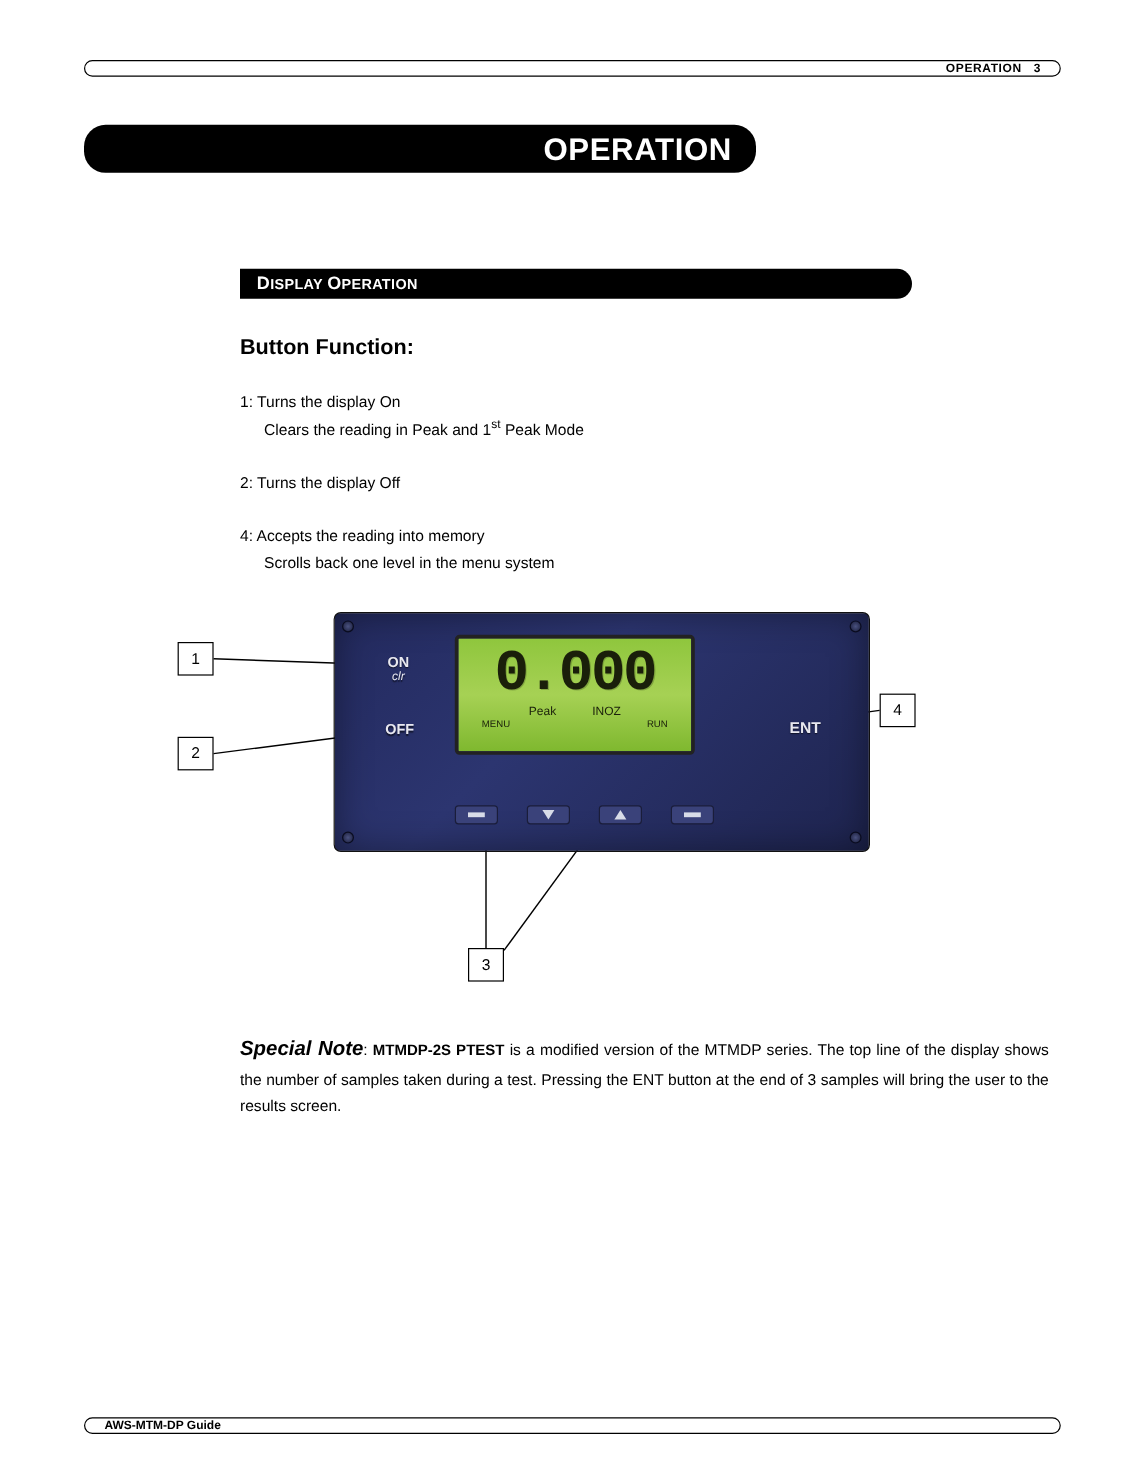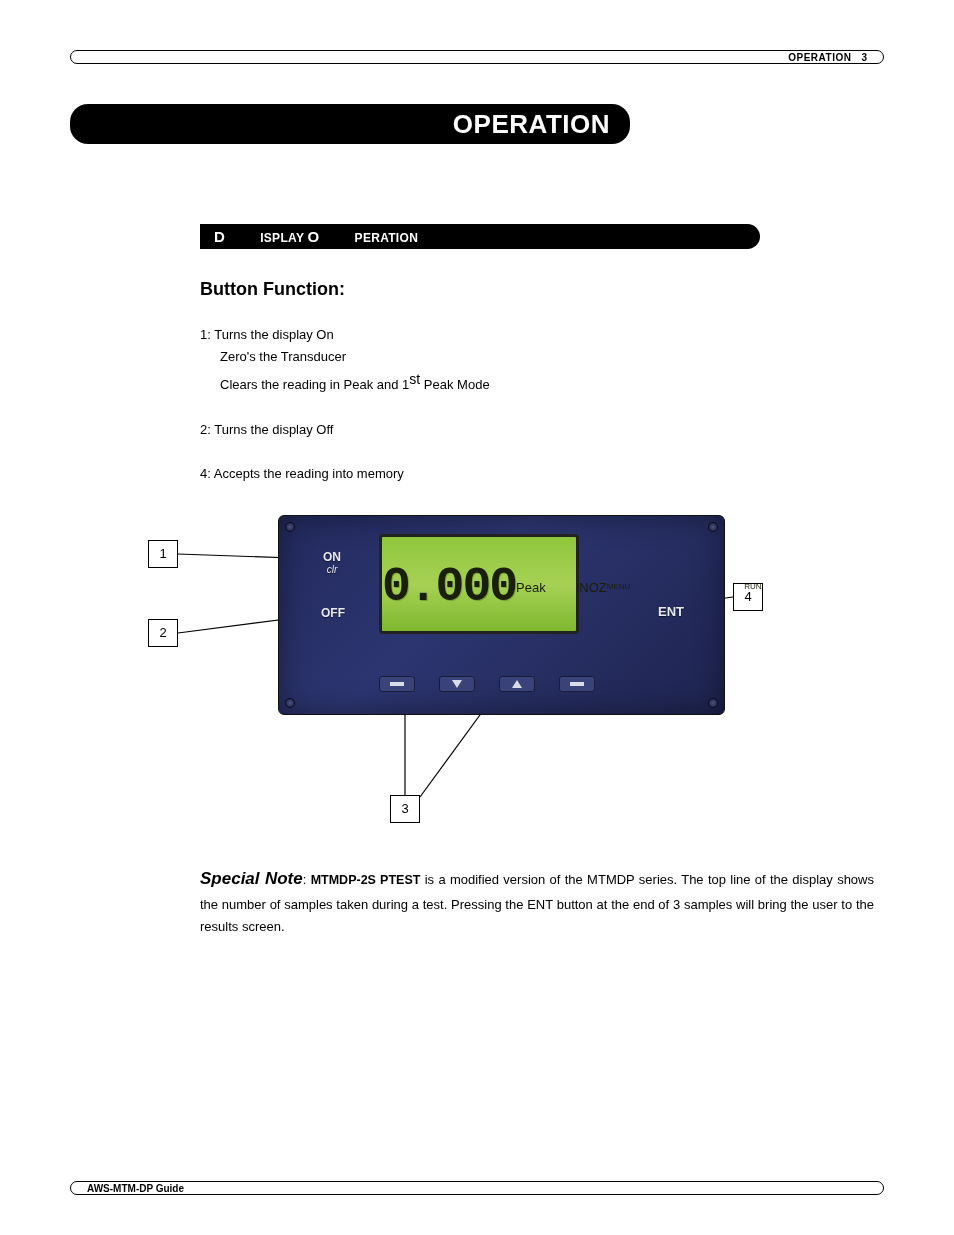"ISPLAY" .section-banner .sm { padding-left: 35px -> none }
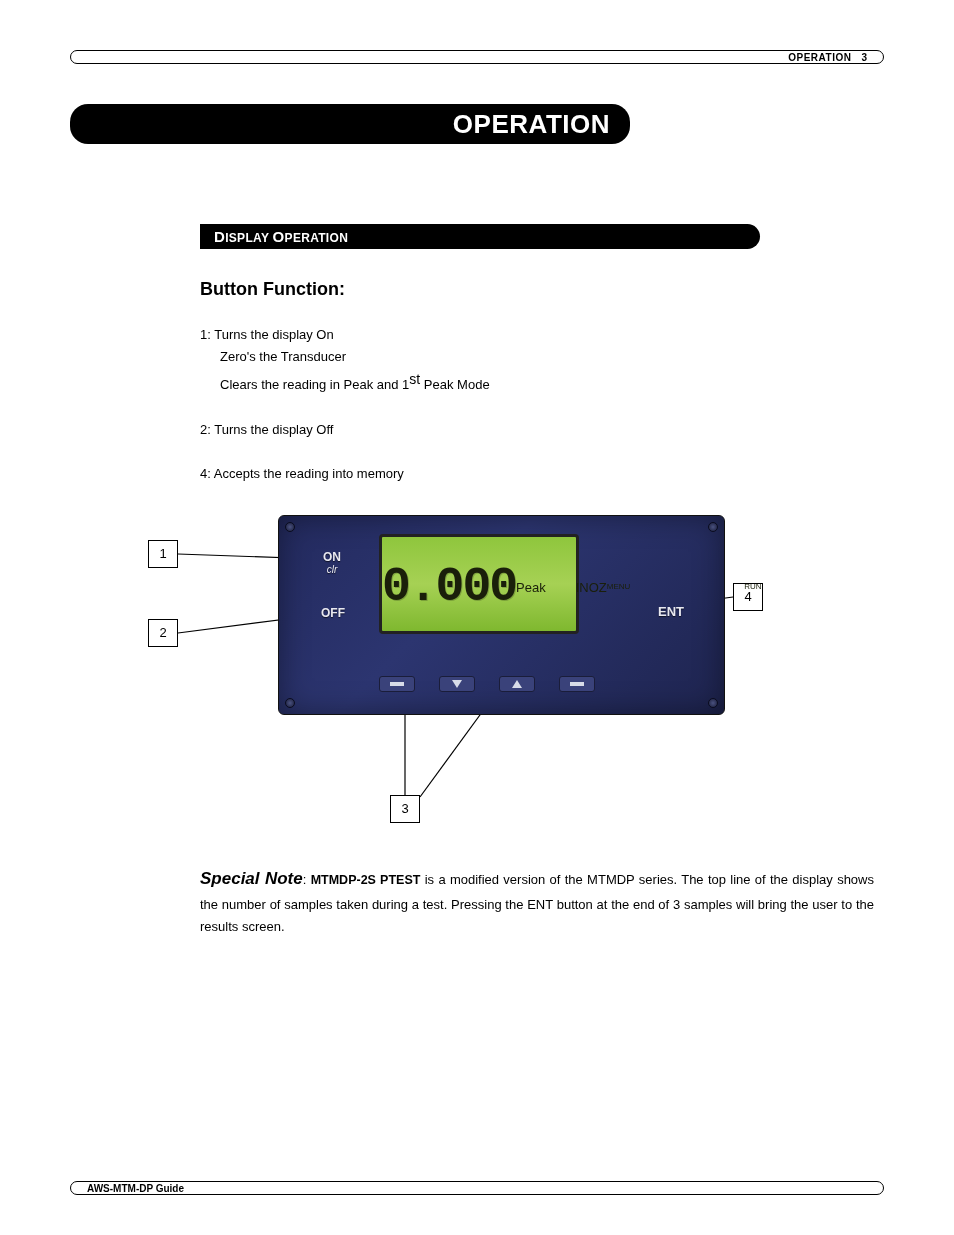"Zero's the Transducer" span.indent { html: <span>Zero's the Transducer</span> -> none }
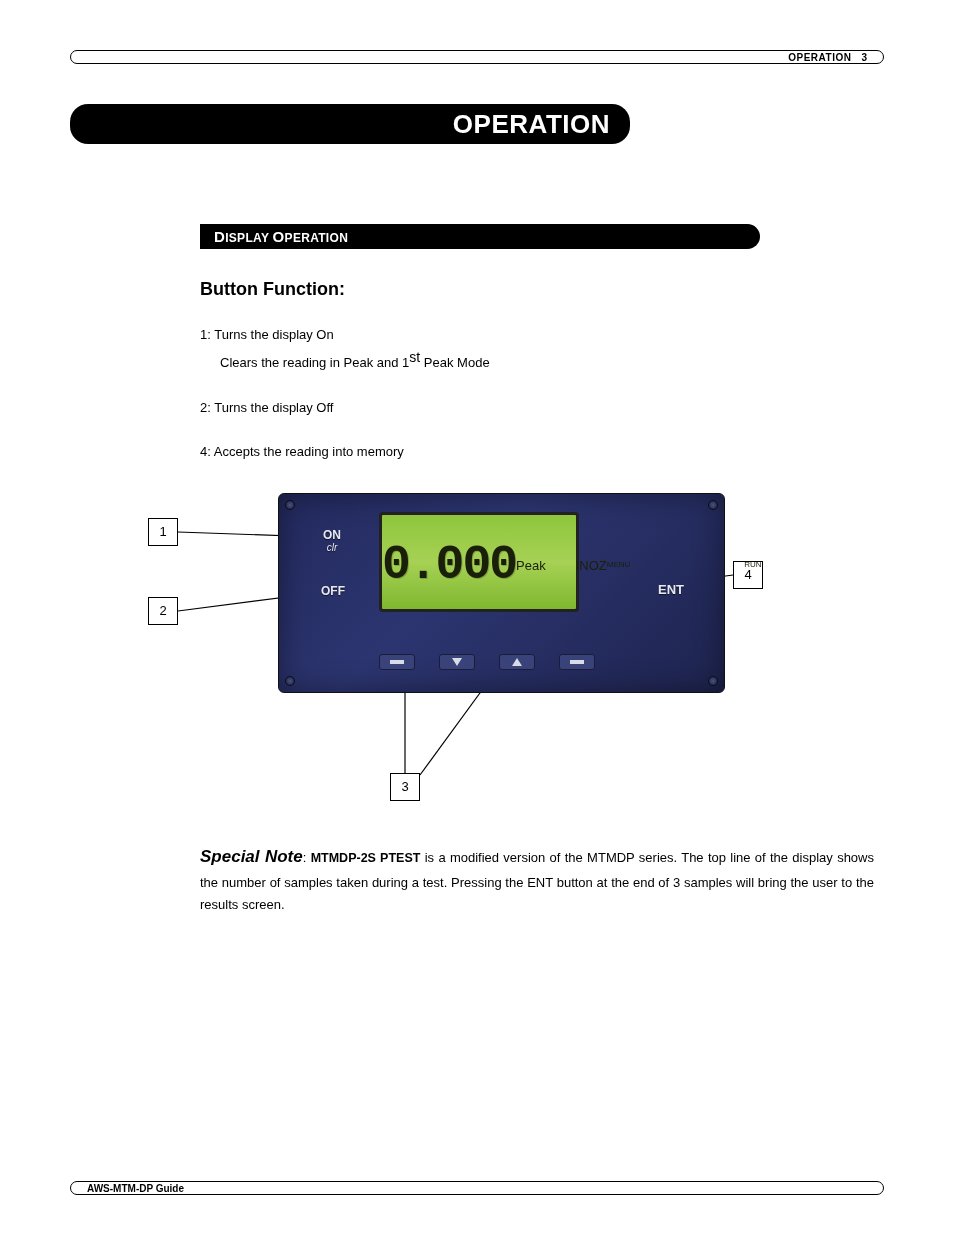"st" sup { font-size: 14px -> 10px }
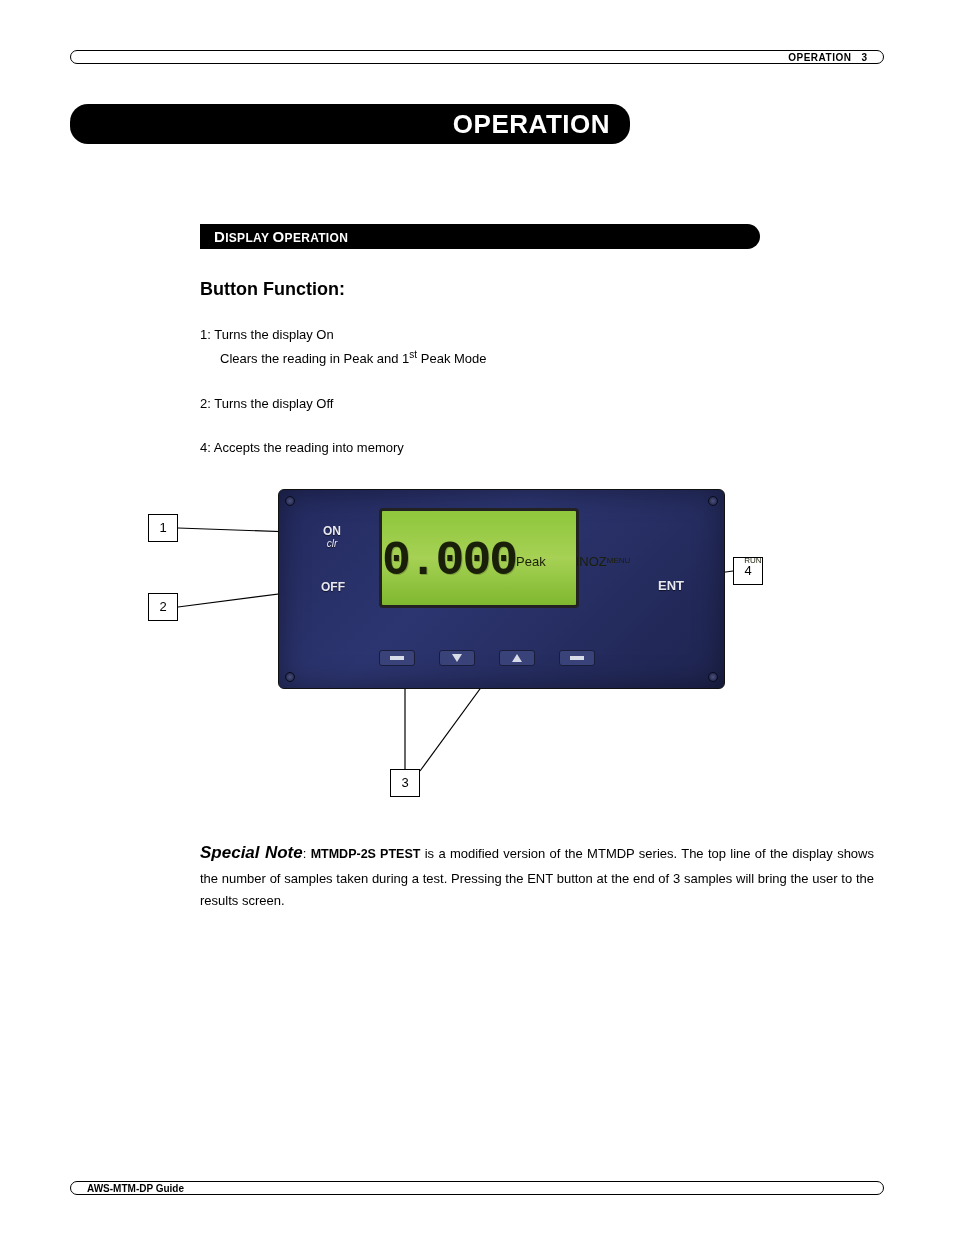"Scrolls back one level in" span.indent { html: none -> <span>Scrolls back one level in the menu system</span> }
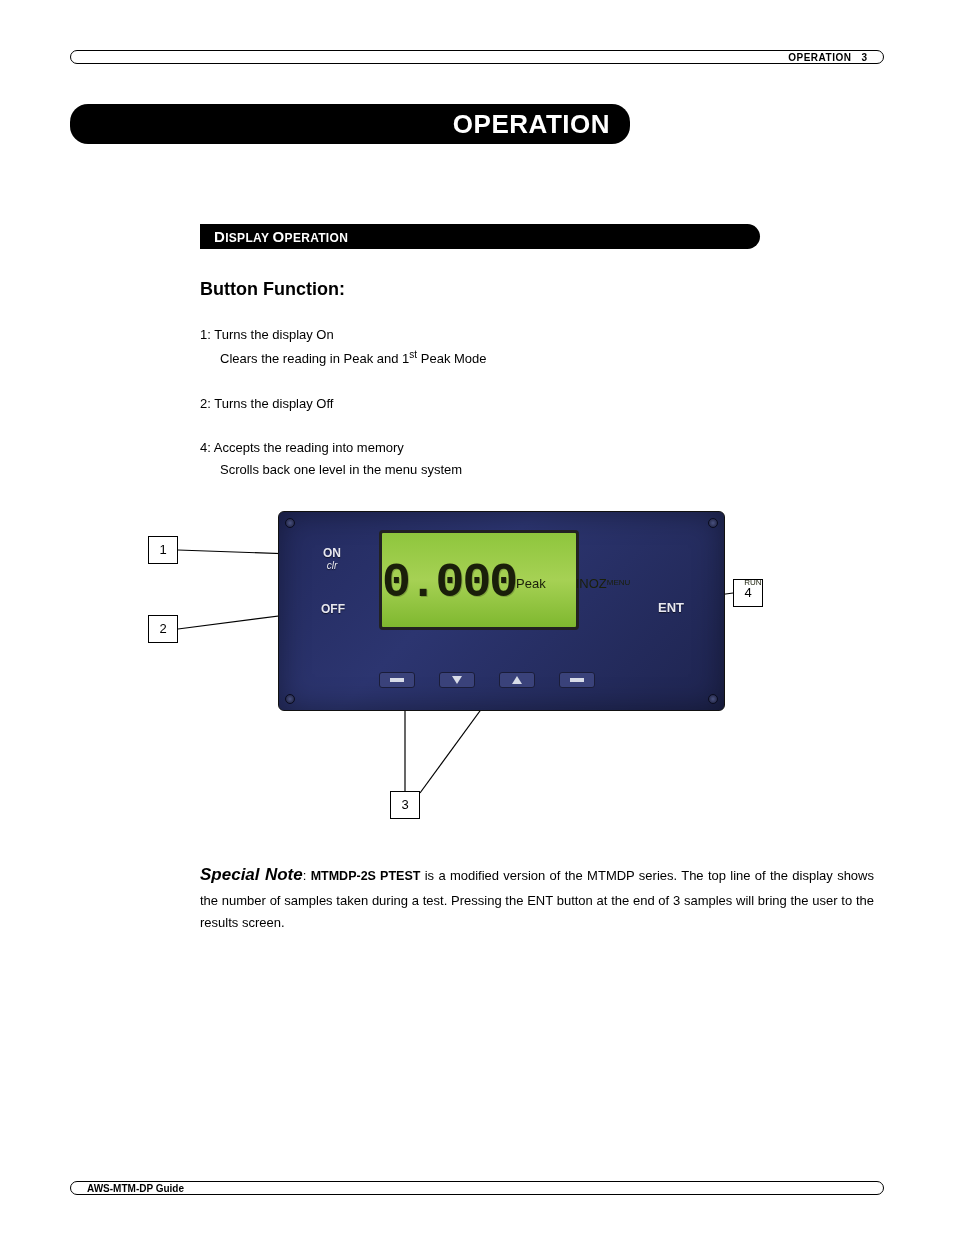"0.000" .lcd { flex-direction: row -> column }
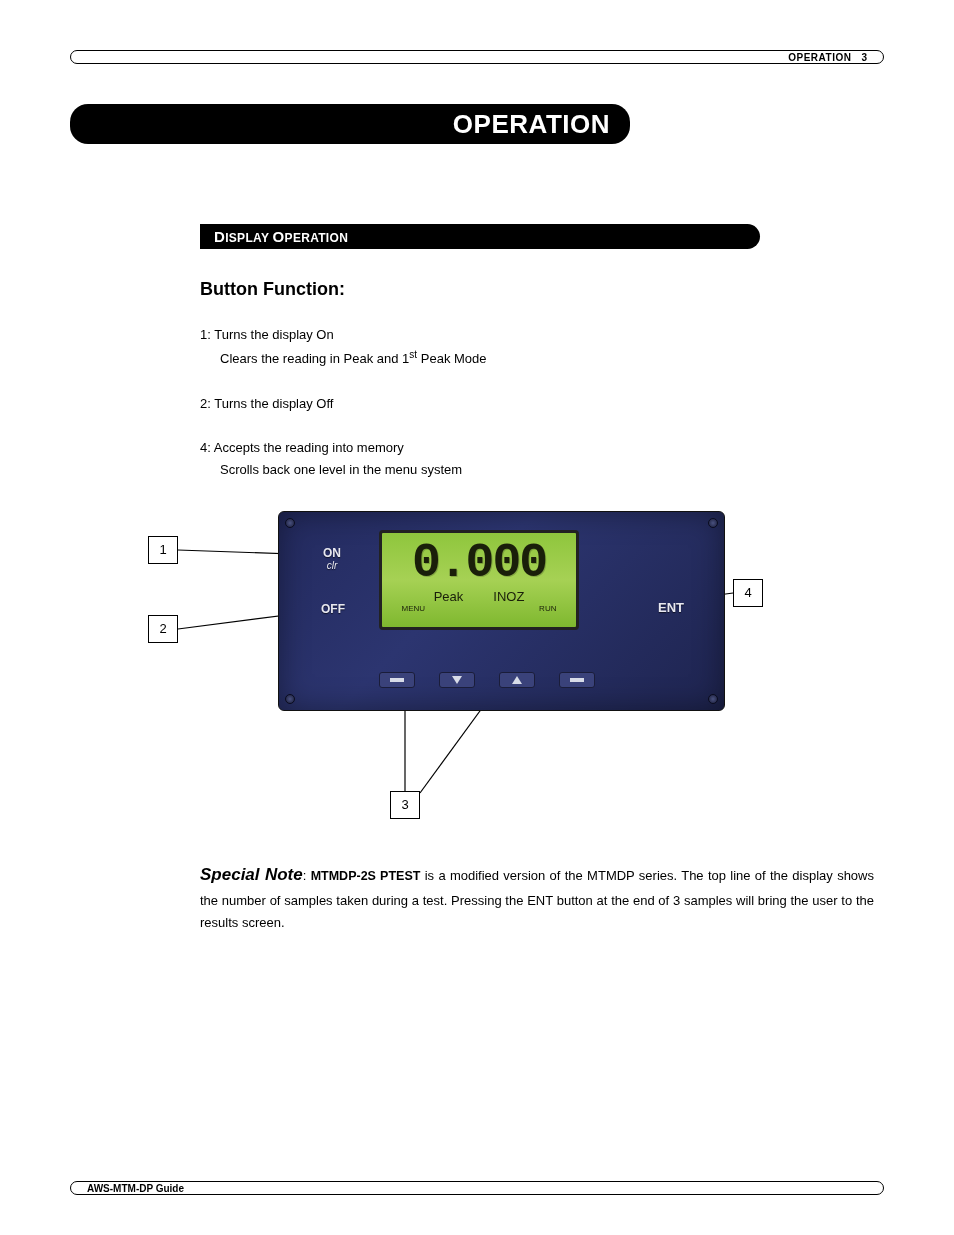"Peak" .lcd-row2 { font-size: 13px -> 10px }
